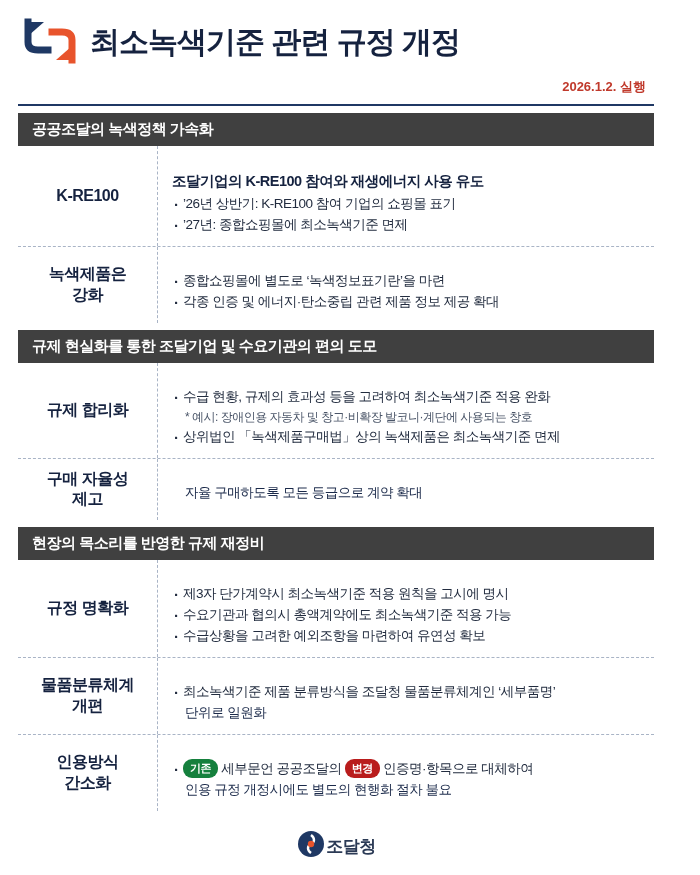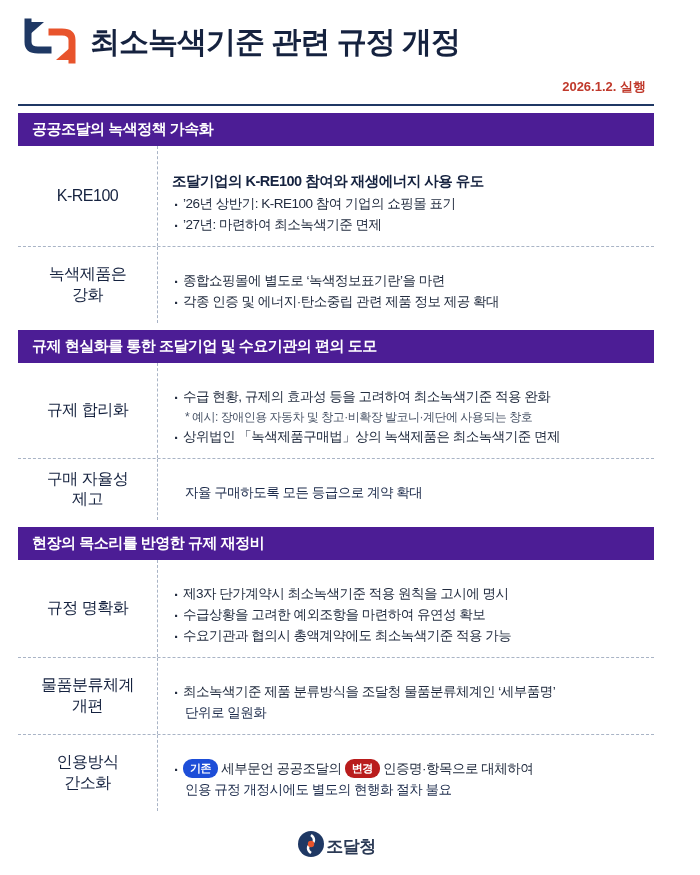"공공조달의 녹색정책 가속화" .section-bar { background: #4c1d95 -> #404040 }
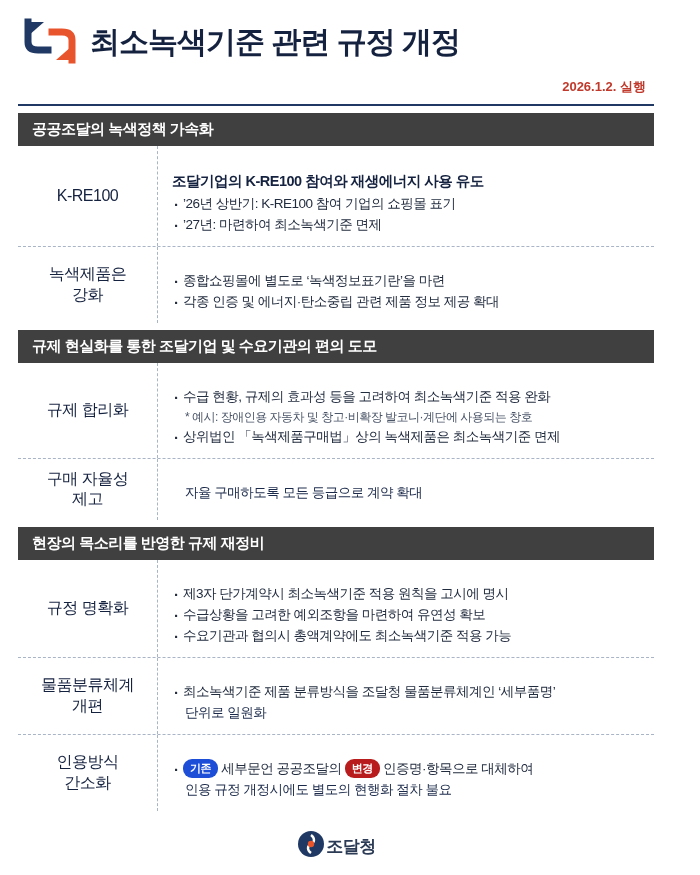"K-RE100" .row-label { font-weight: normal -> bold }
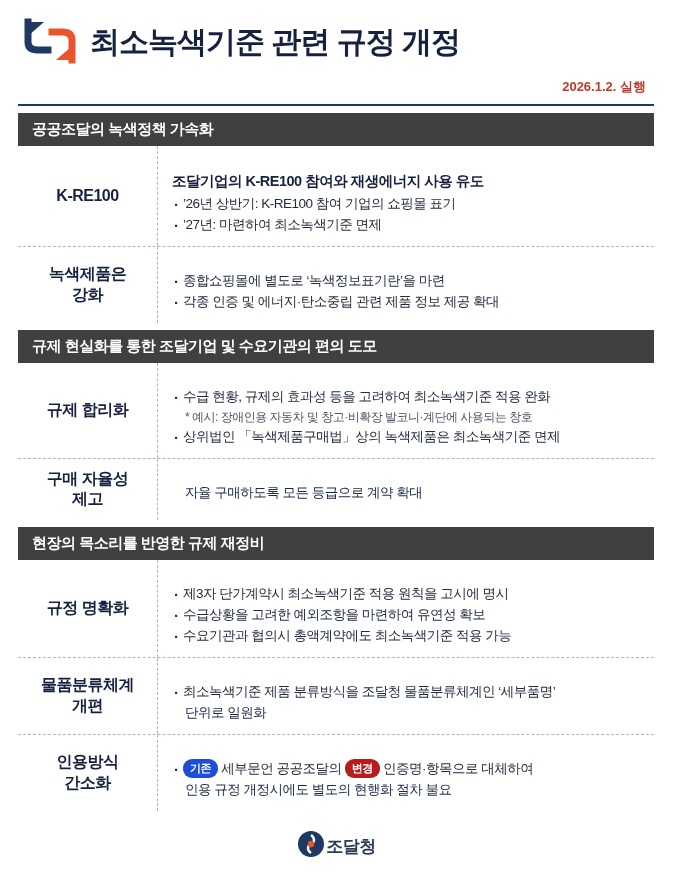"’27년: 마련하여 최소녹색기준 면제" div.bullet { text: 마련하여 -> 종합쇼핑몰에 }
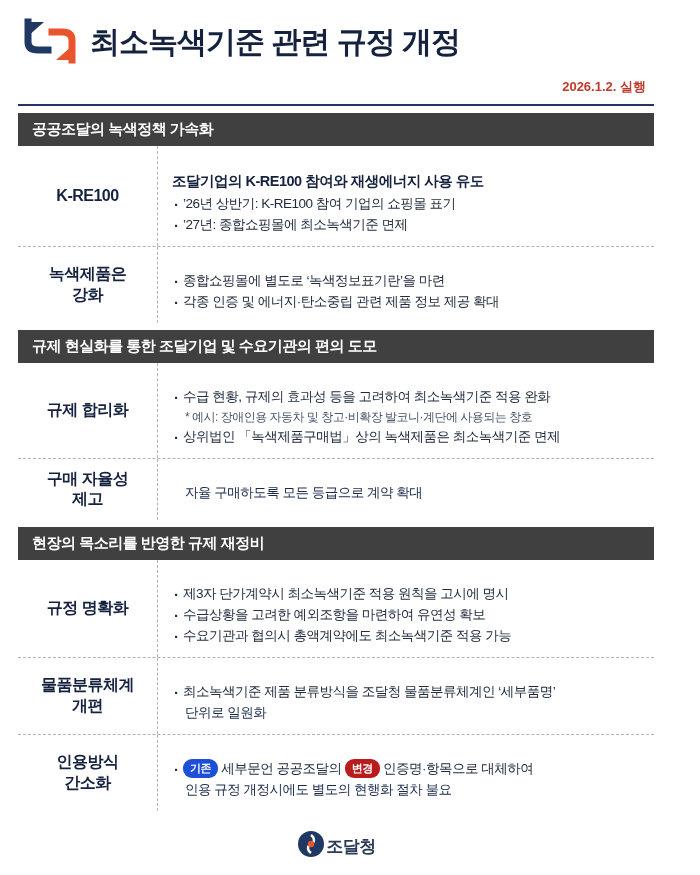"수급상황을 고려한 예외조항을 마련하여 유연성" div.bullet { order: before "수요기관과 협의시 총액계약에도 최소녹색기준 적용" -> after "수요기관과 협의시 총액계약에도 최소녹색기준 적용" }
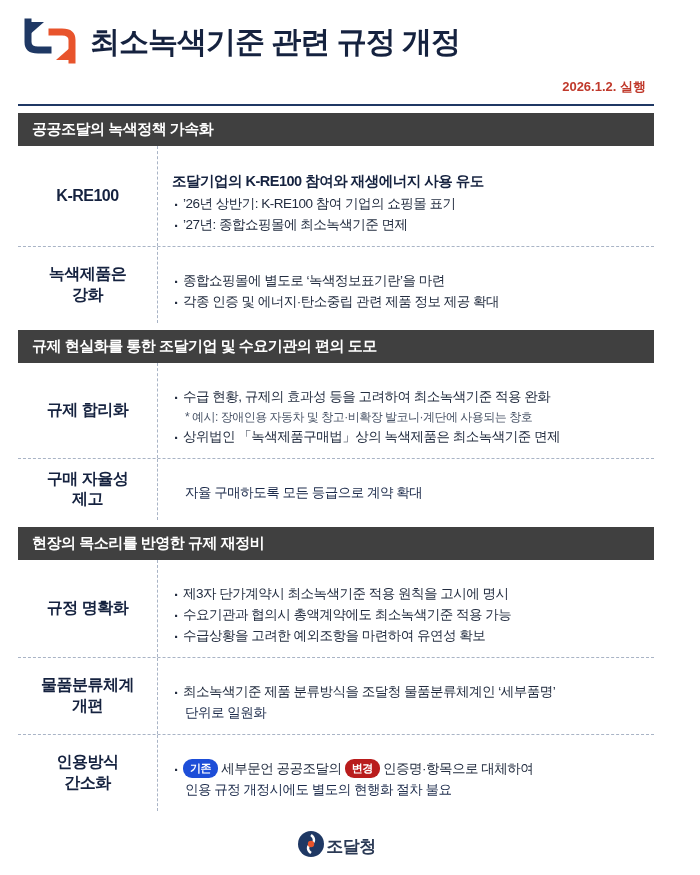"기존" .tag { background: #1d4ed8 -> #15803d }
